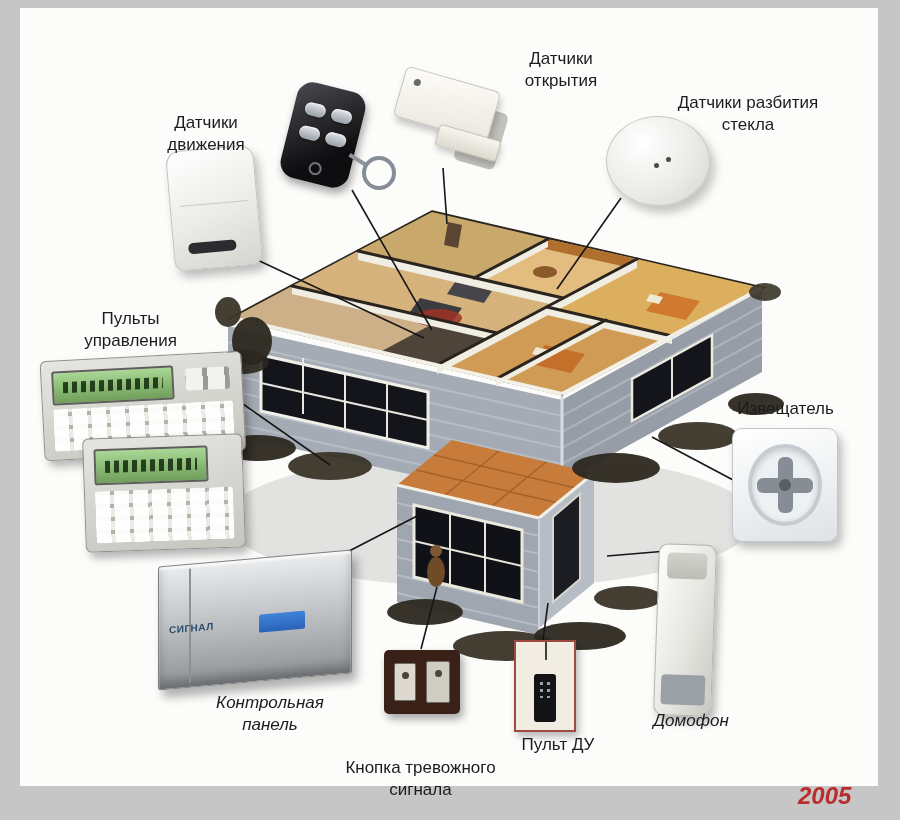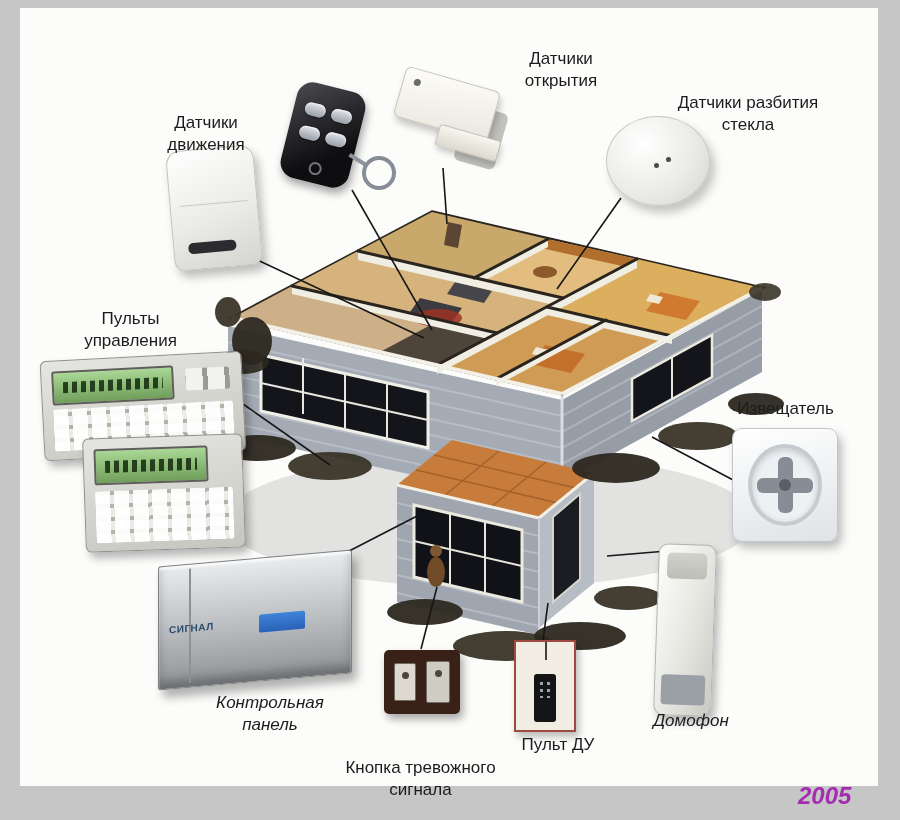"2005" .watermark { color: #a21caf -> #b91c1c }
